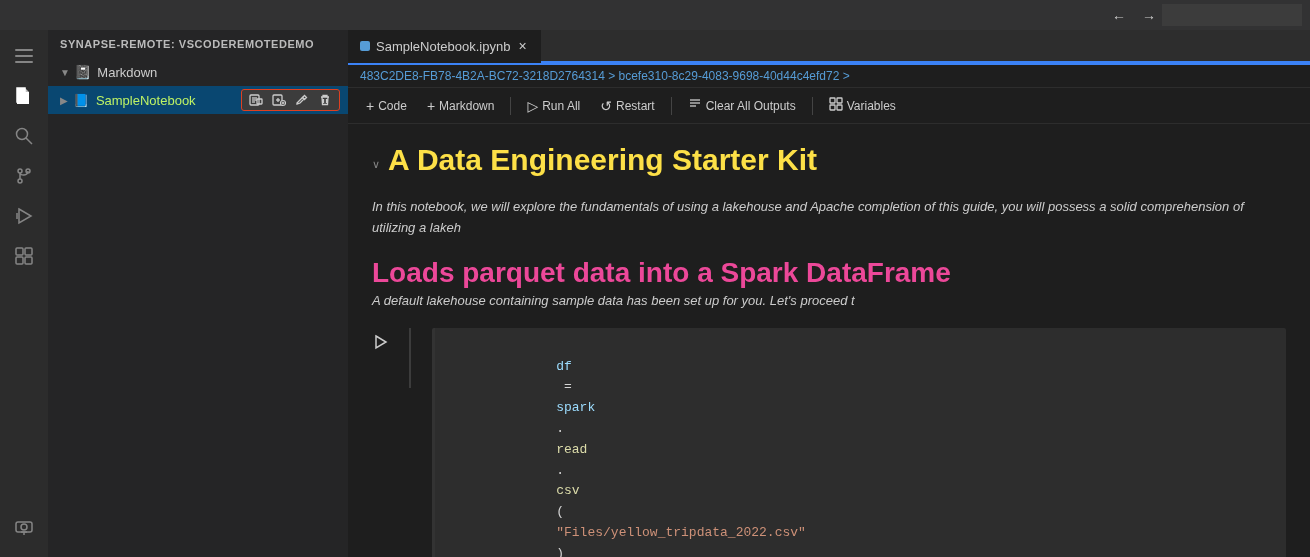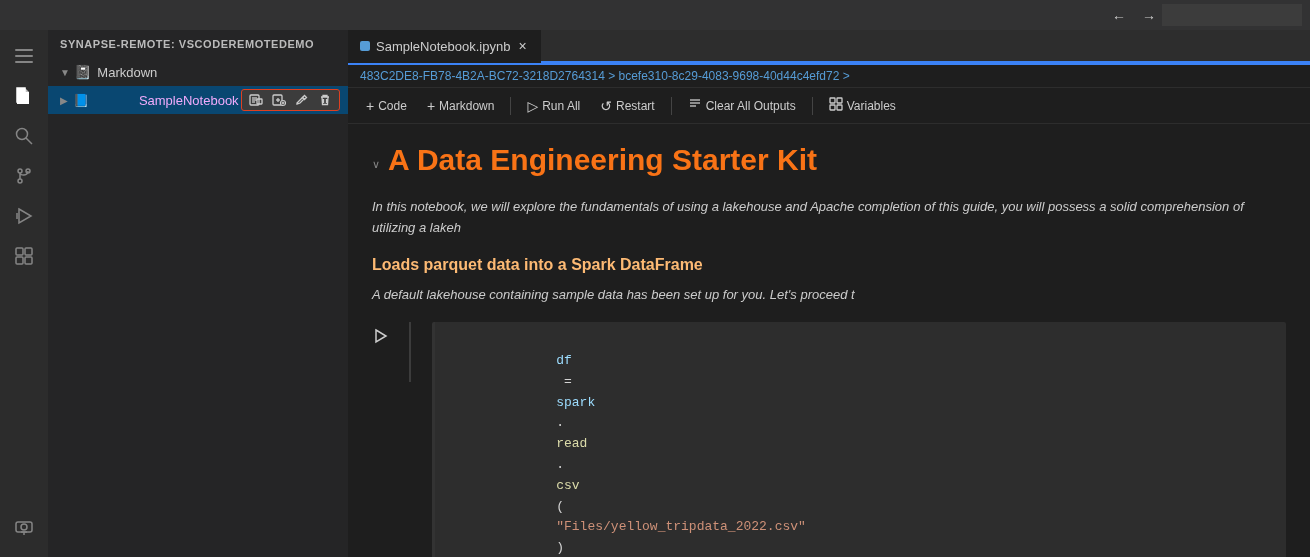"SampleNotebook" span { color: #f0abfc -> #bef264; margin-left: 43px -> none }
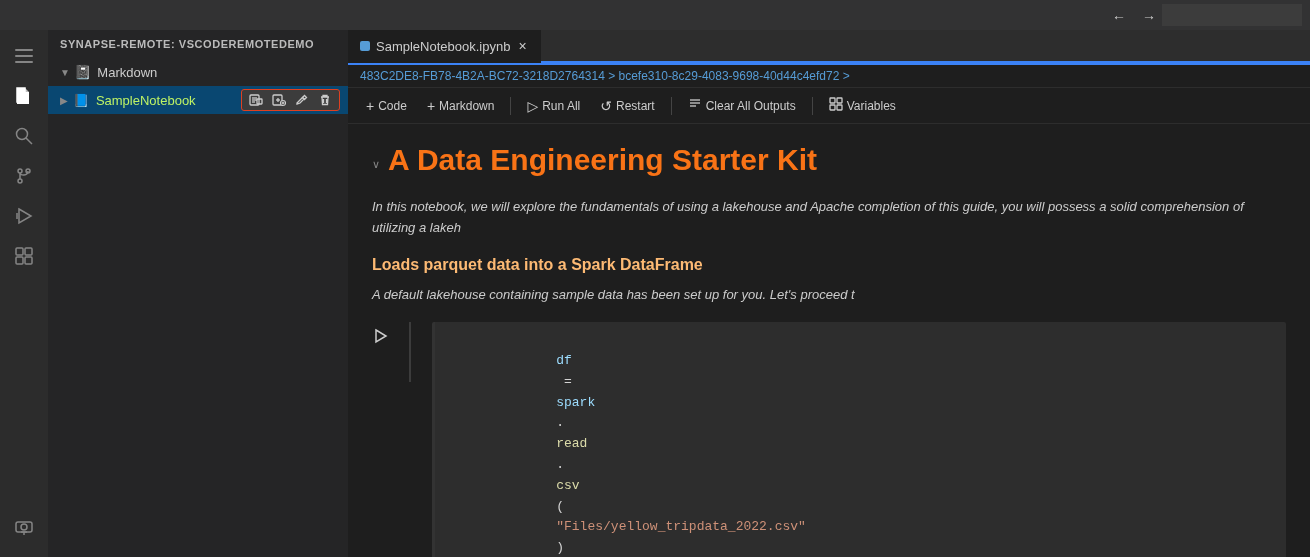"A Data Engineering Starter Kit" .cell-heading-1 { color: #f97316 -> #fde047 }
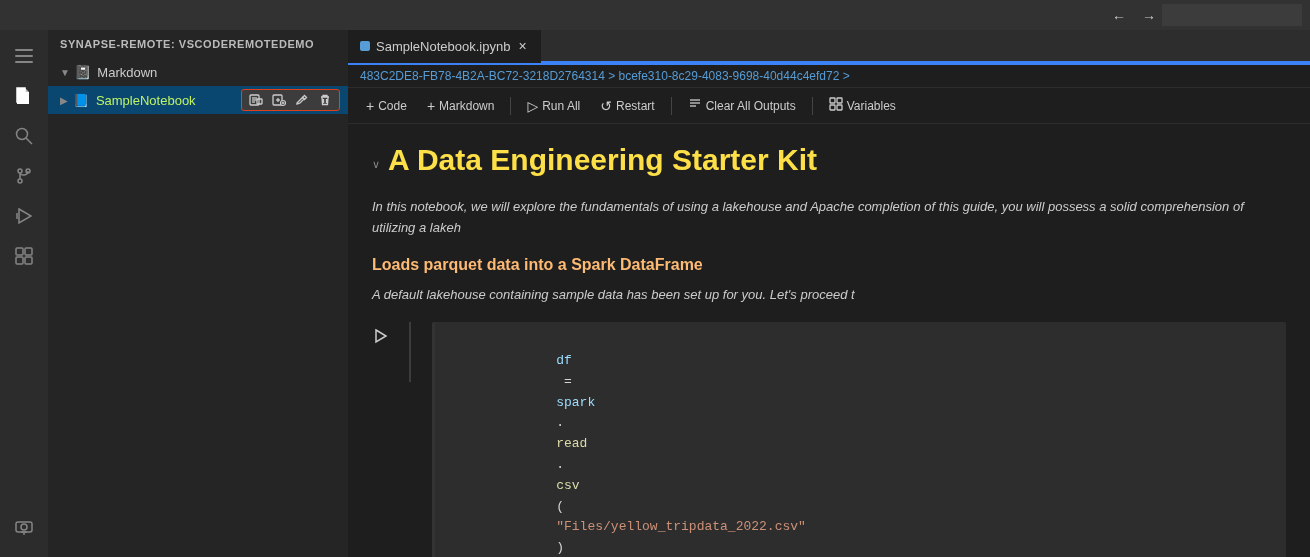"Loads parquet data into a" .cell-heading-2 { color: #fdba74 -> #ec4899; font-size: 16px -> 28px; margin-bottom: 10px -> none }
